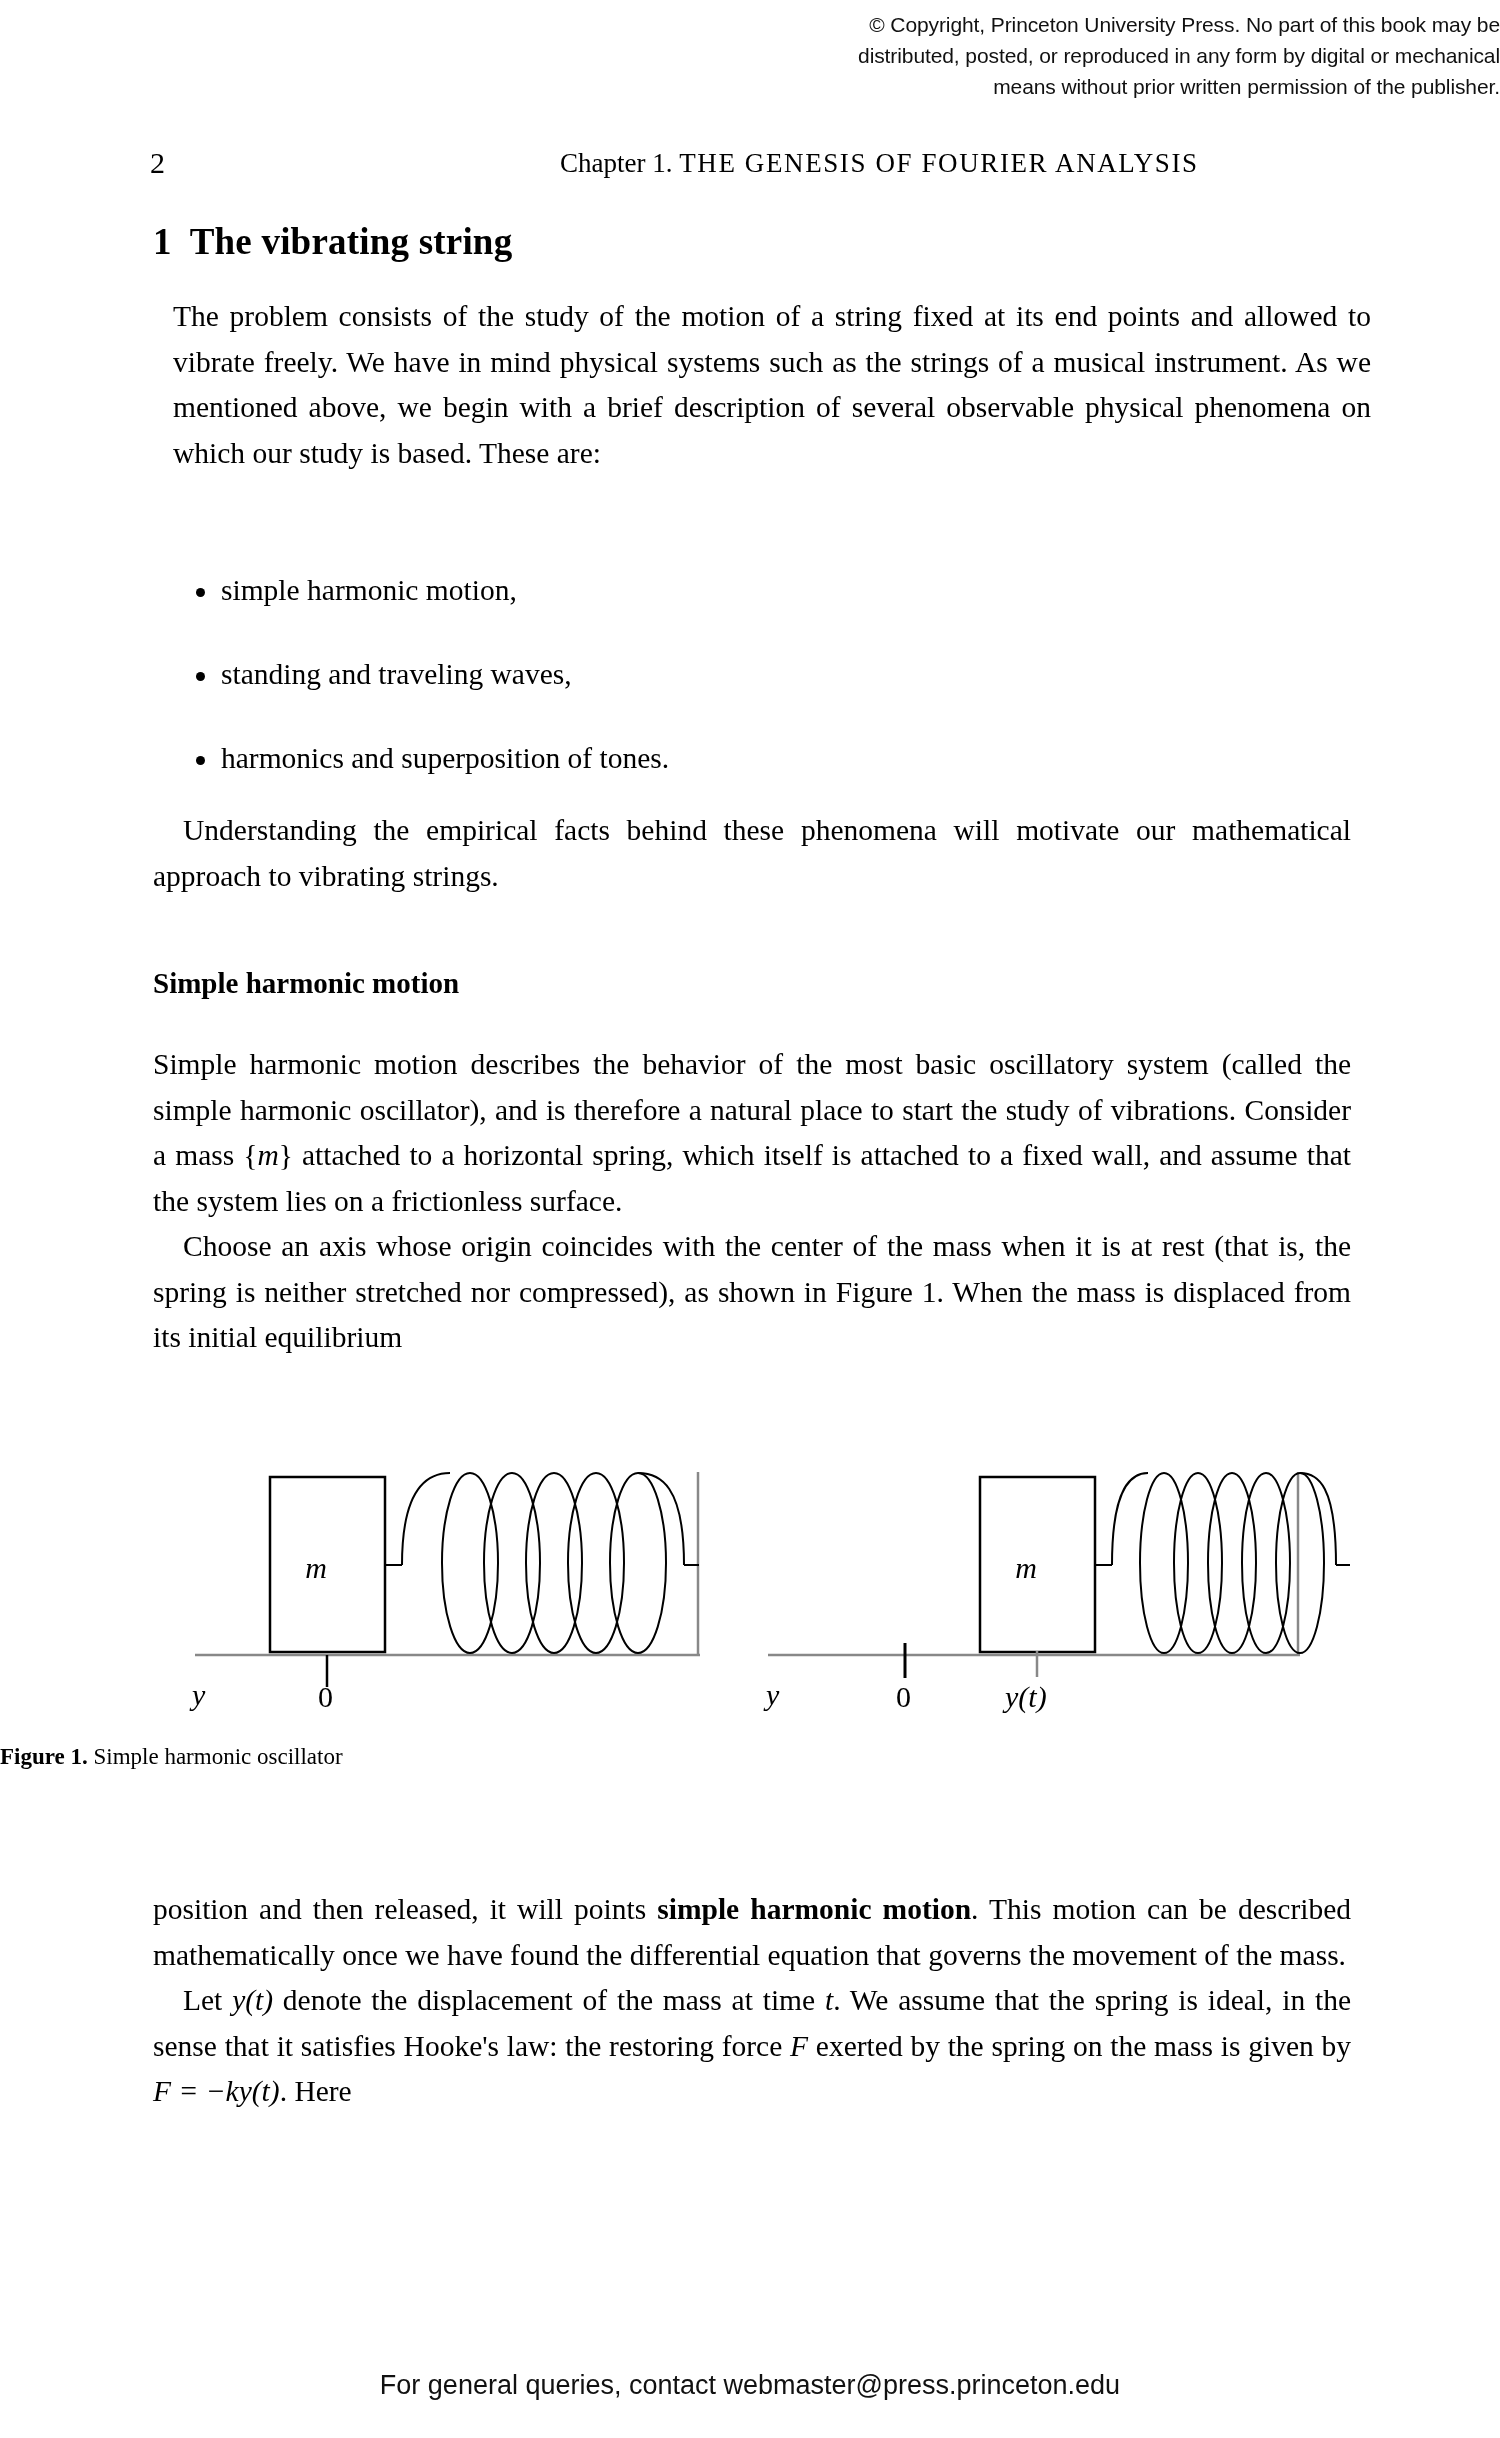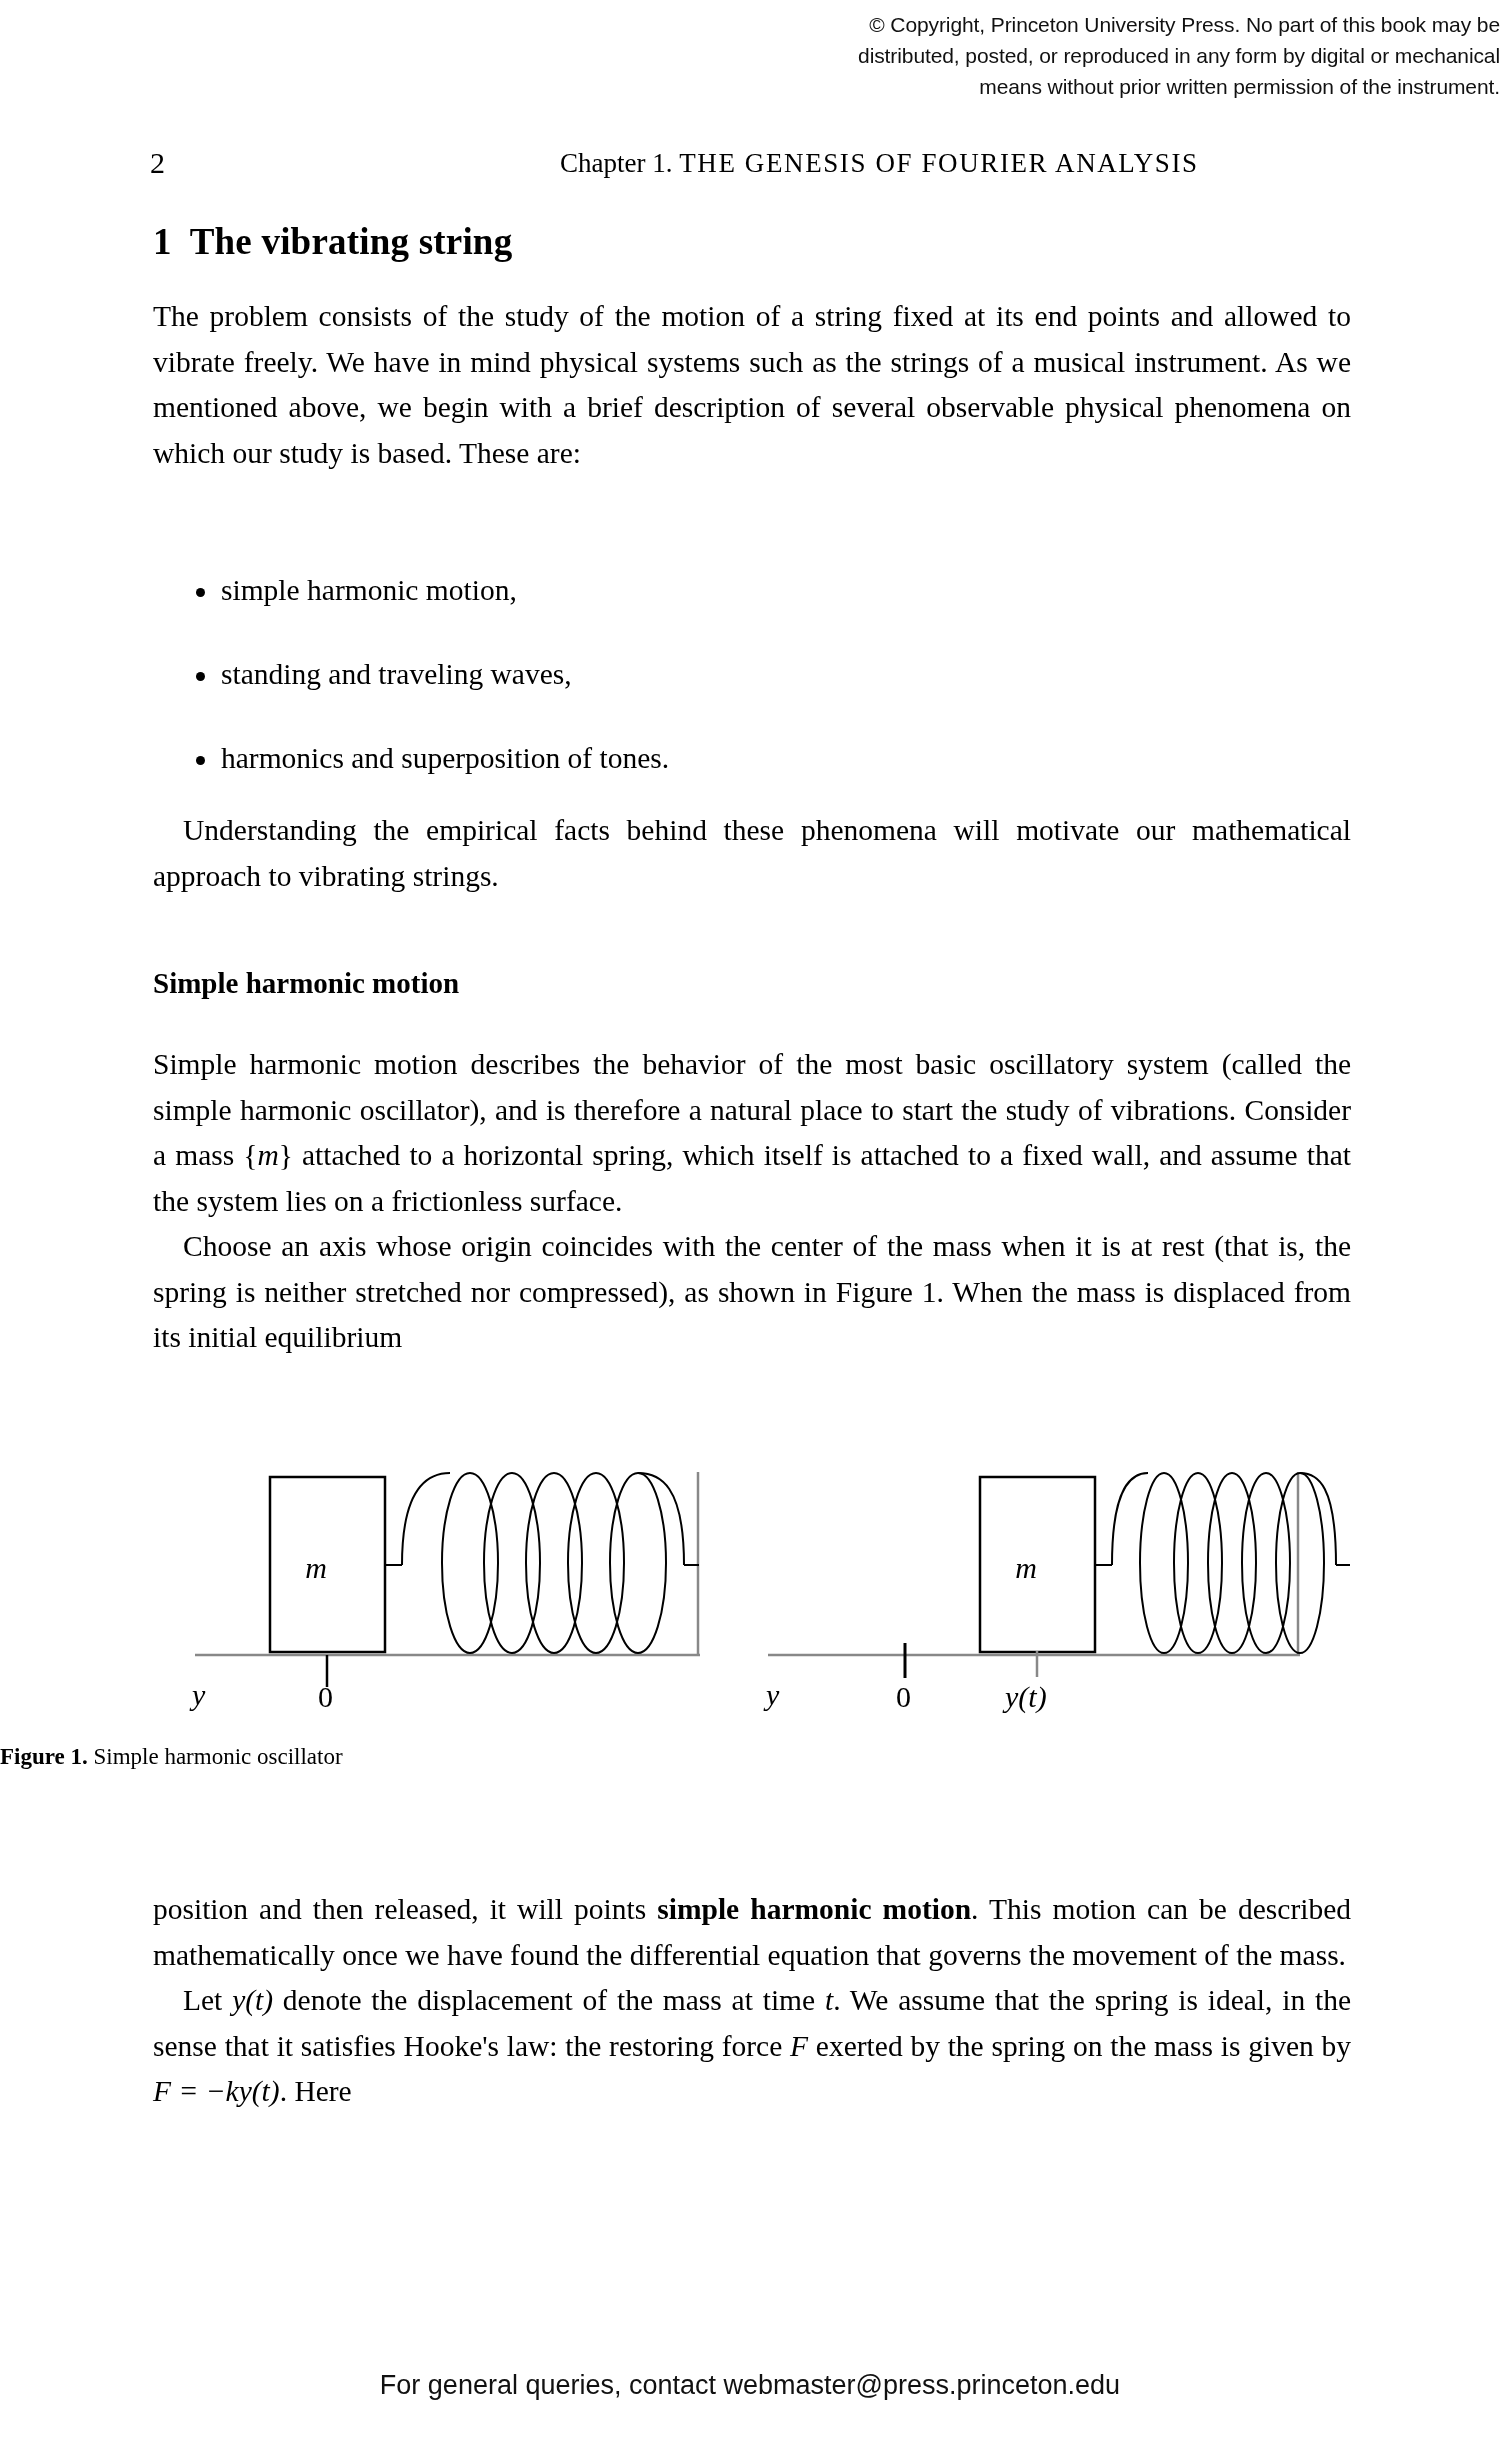"means without prior written permission" span { text: instrument -> publisher }
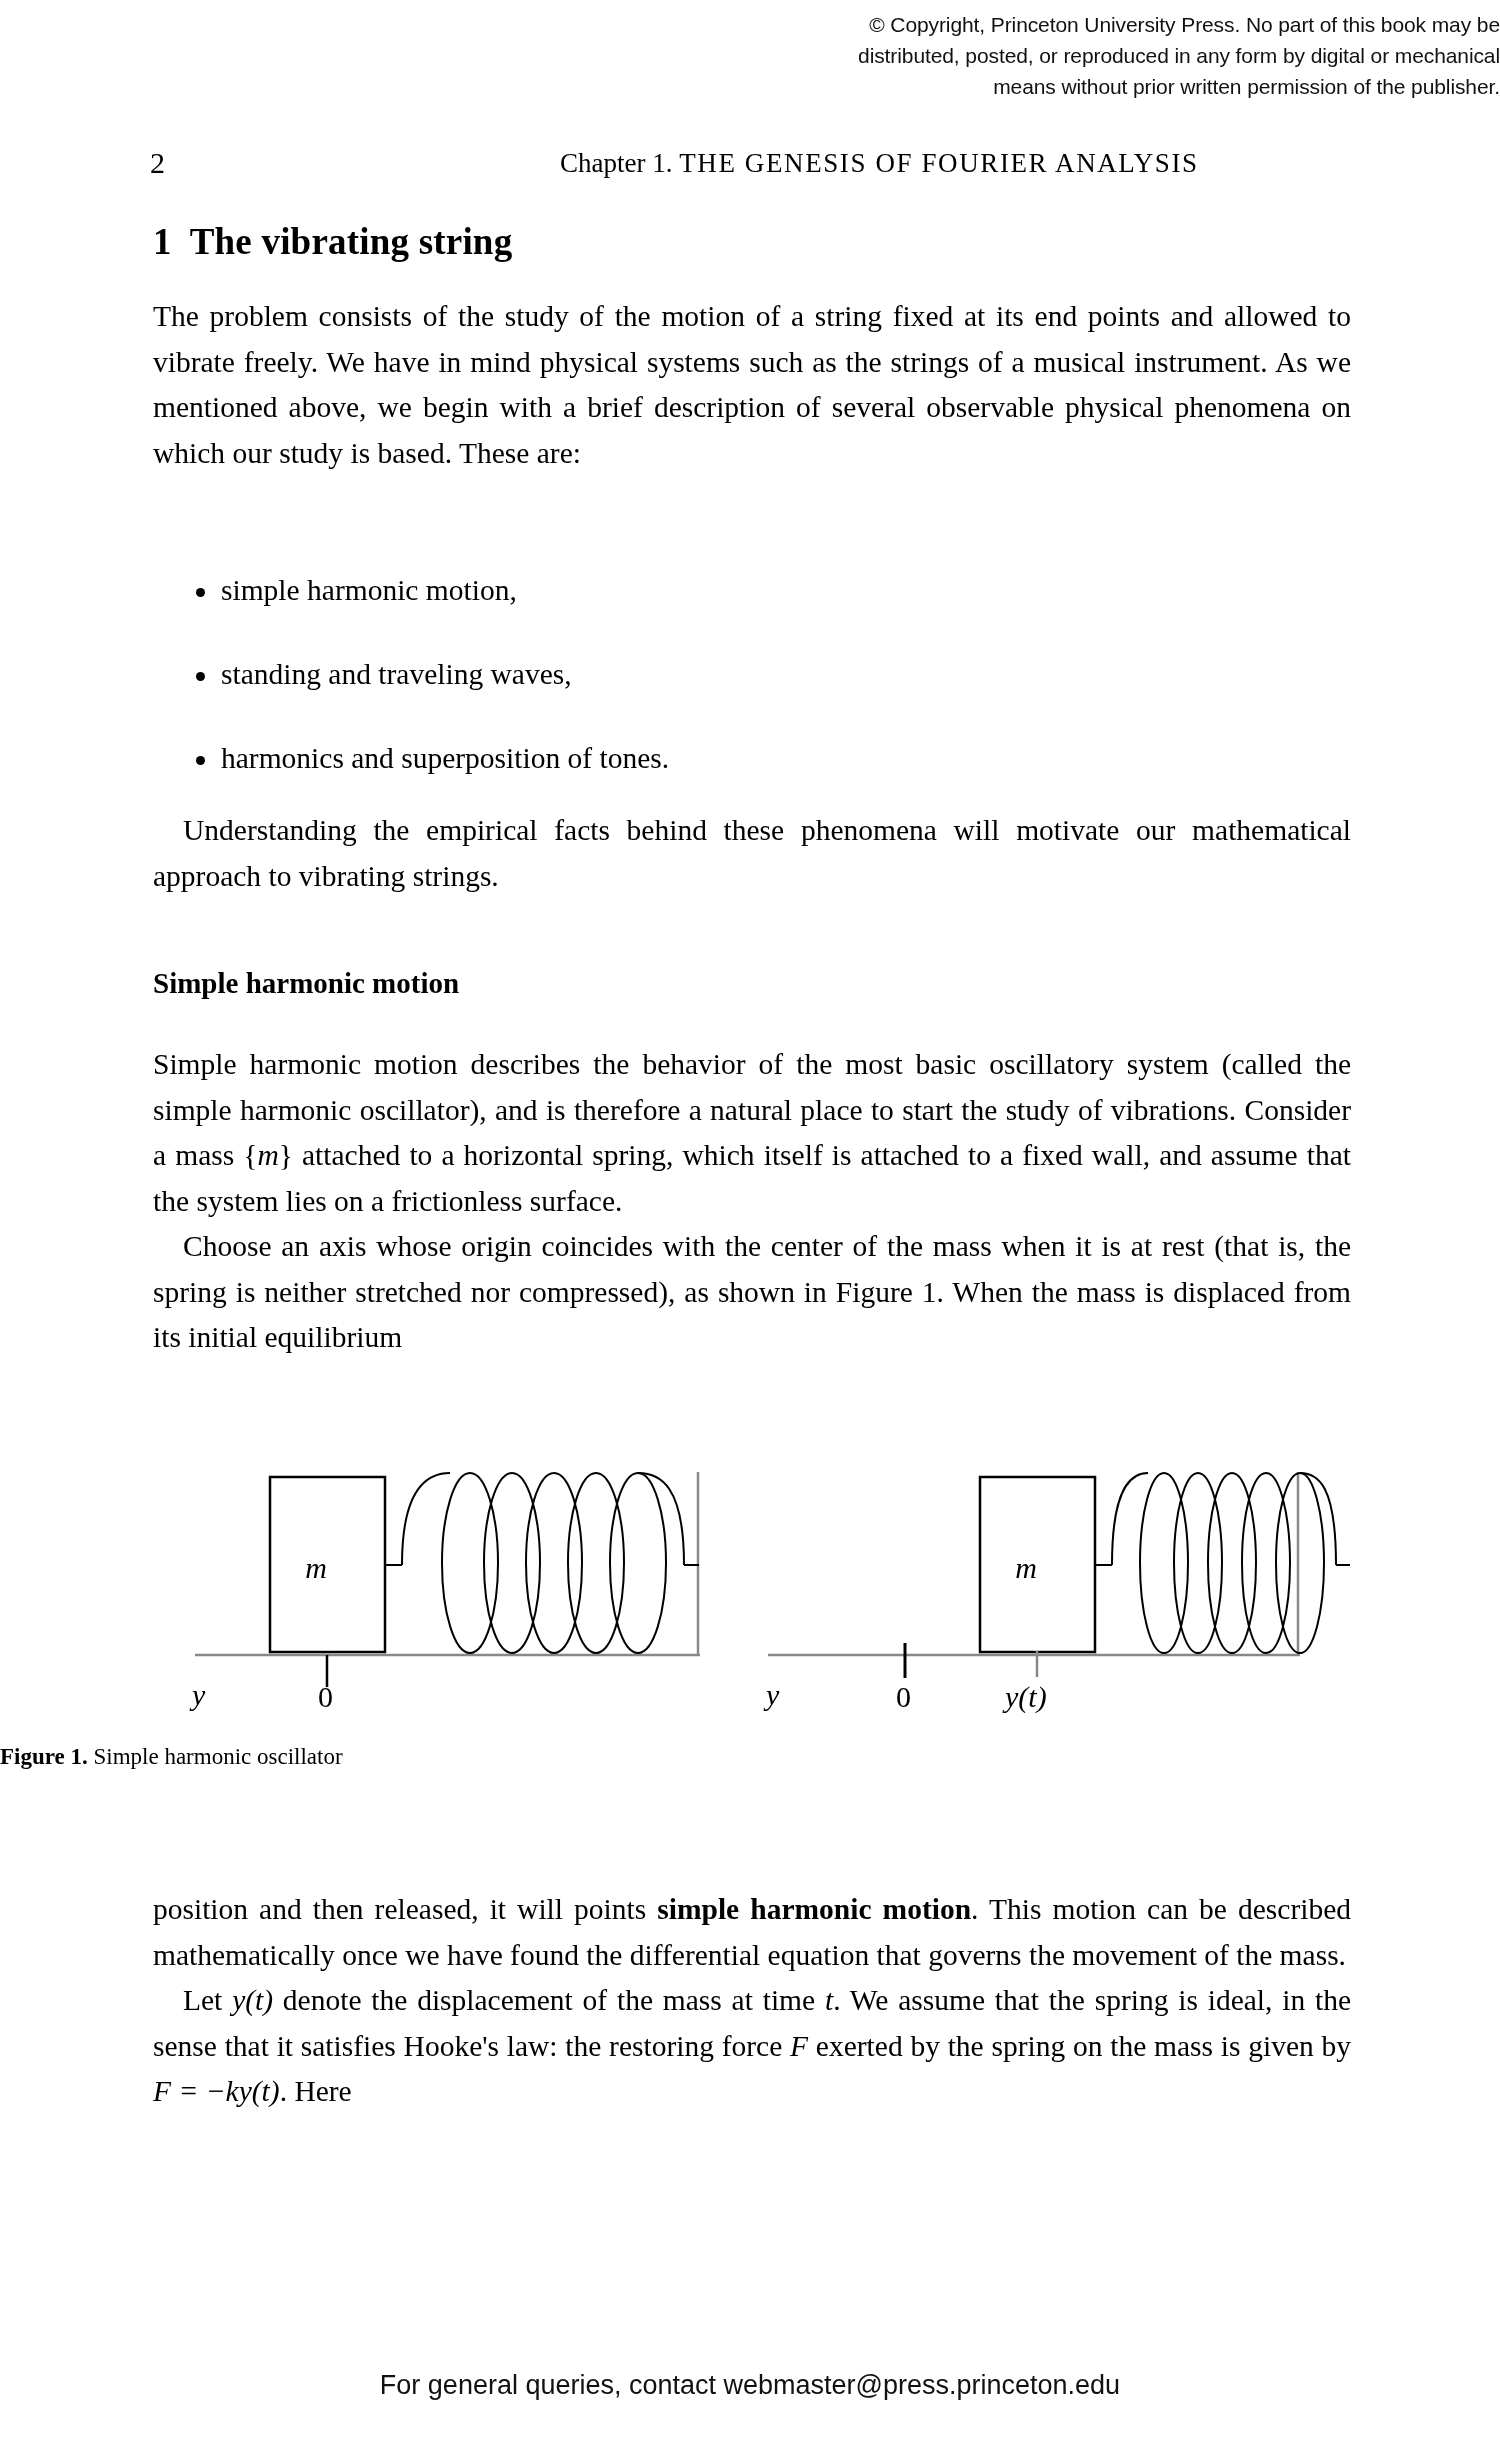"The problem consists of the" div.col { margin-left: none -> 20px }
